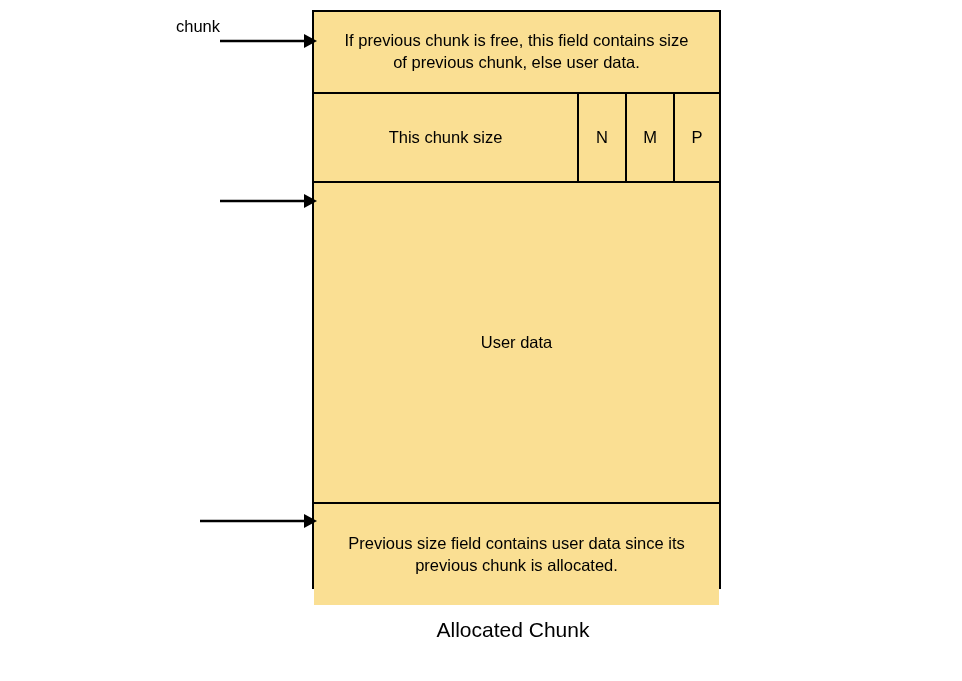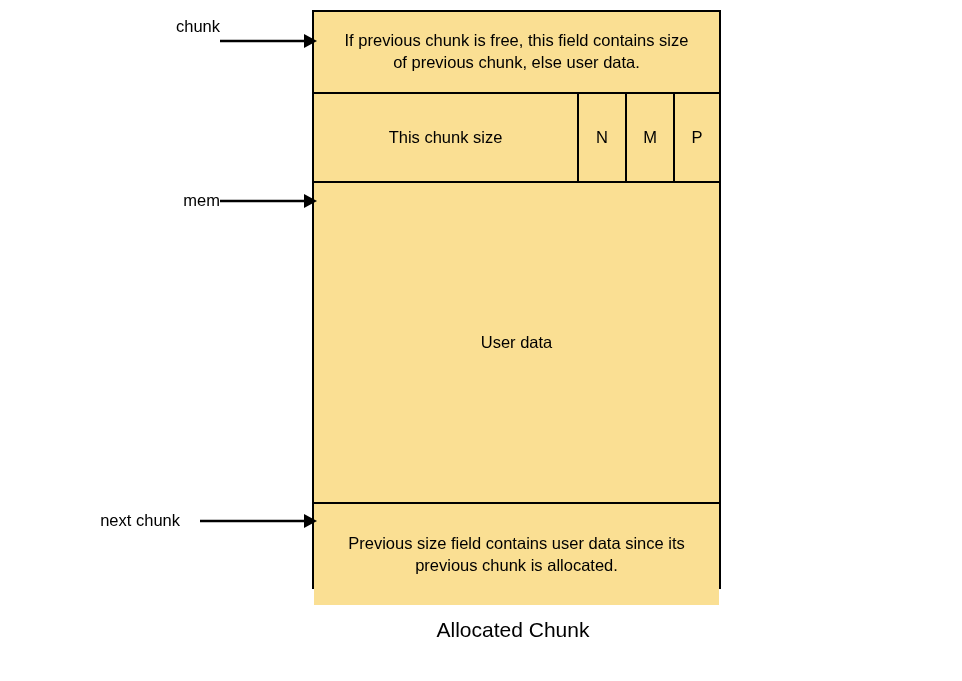"mem" div.pointer { html: <div> <div>mem</div> </div> -> none }
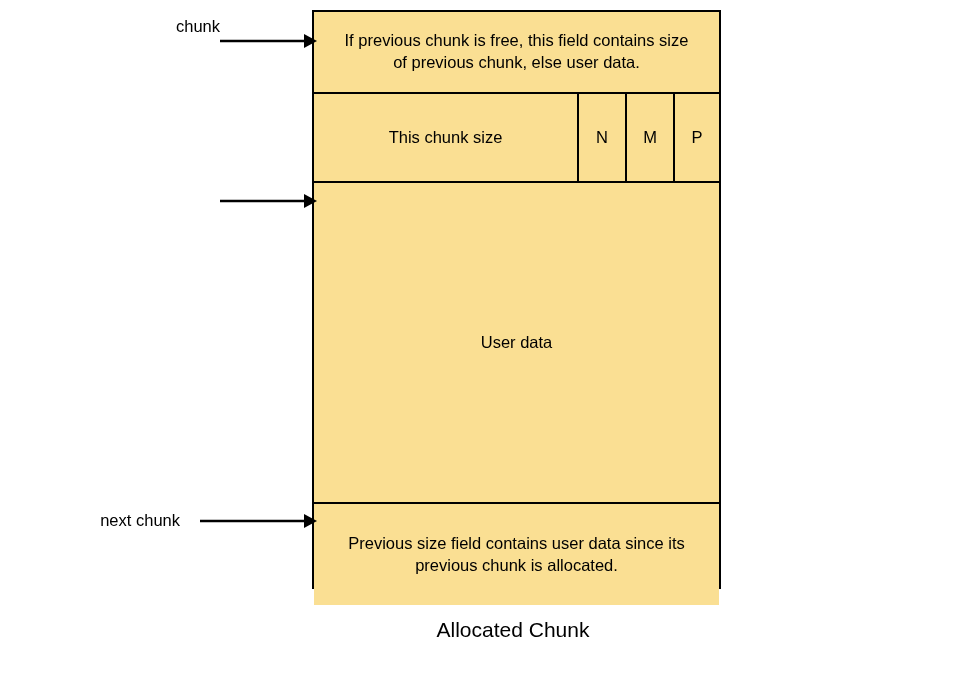"next chunk" div.pointer { html: <div> <div>next chunk</div> </div> -> none }
